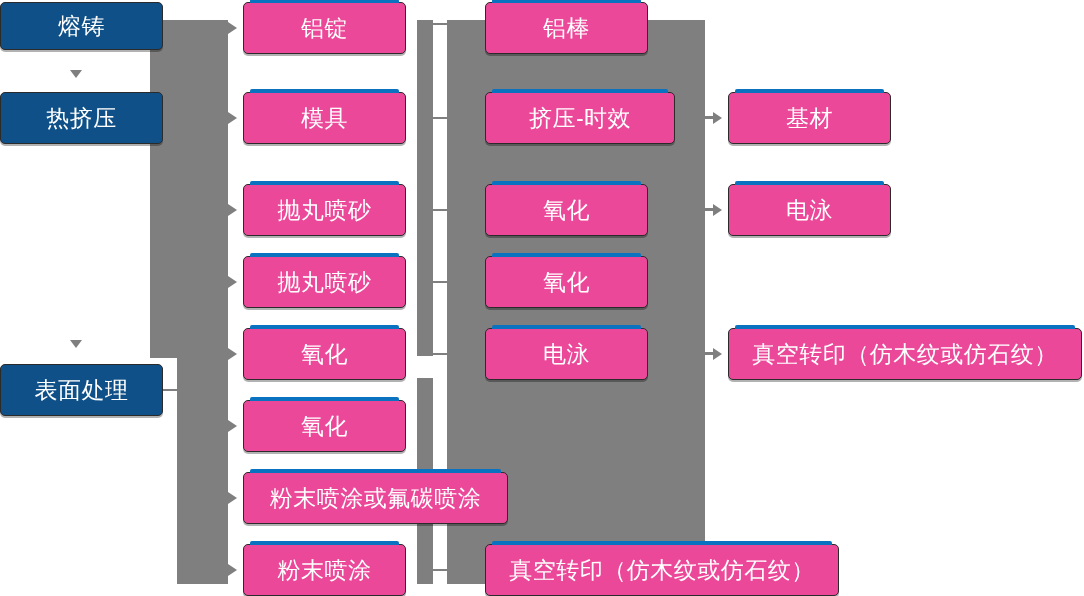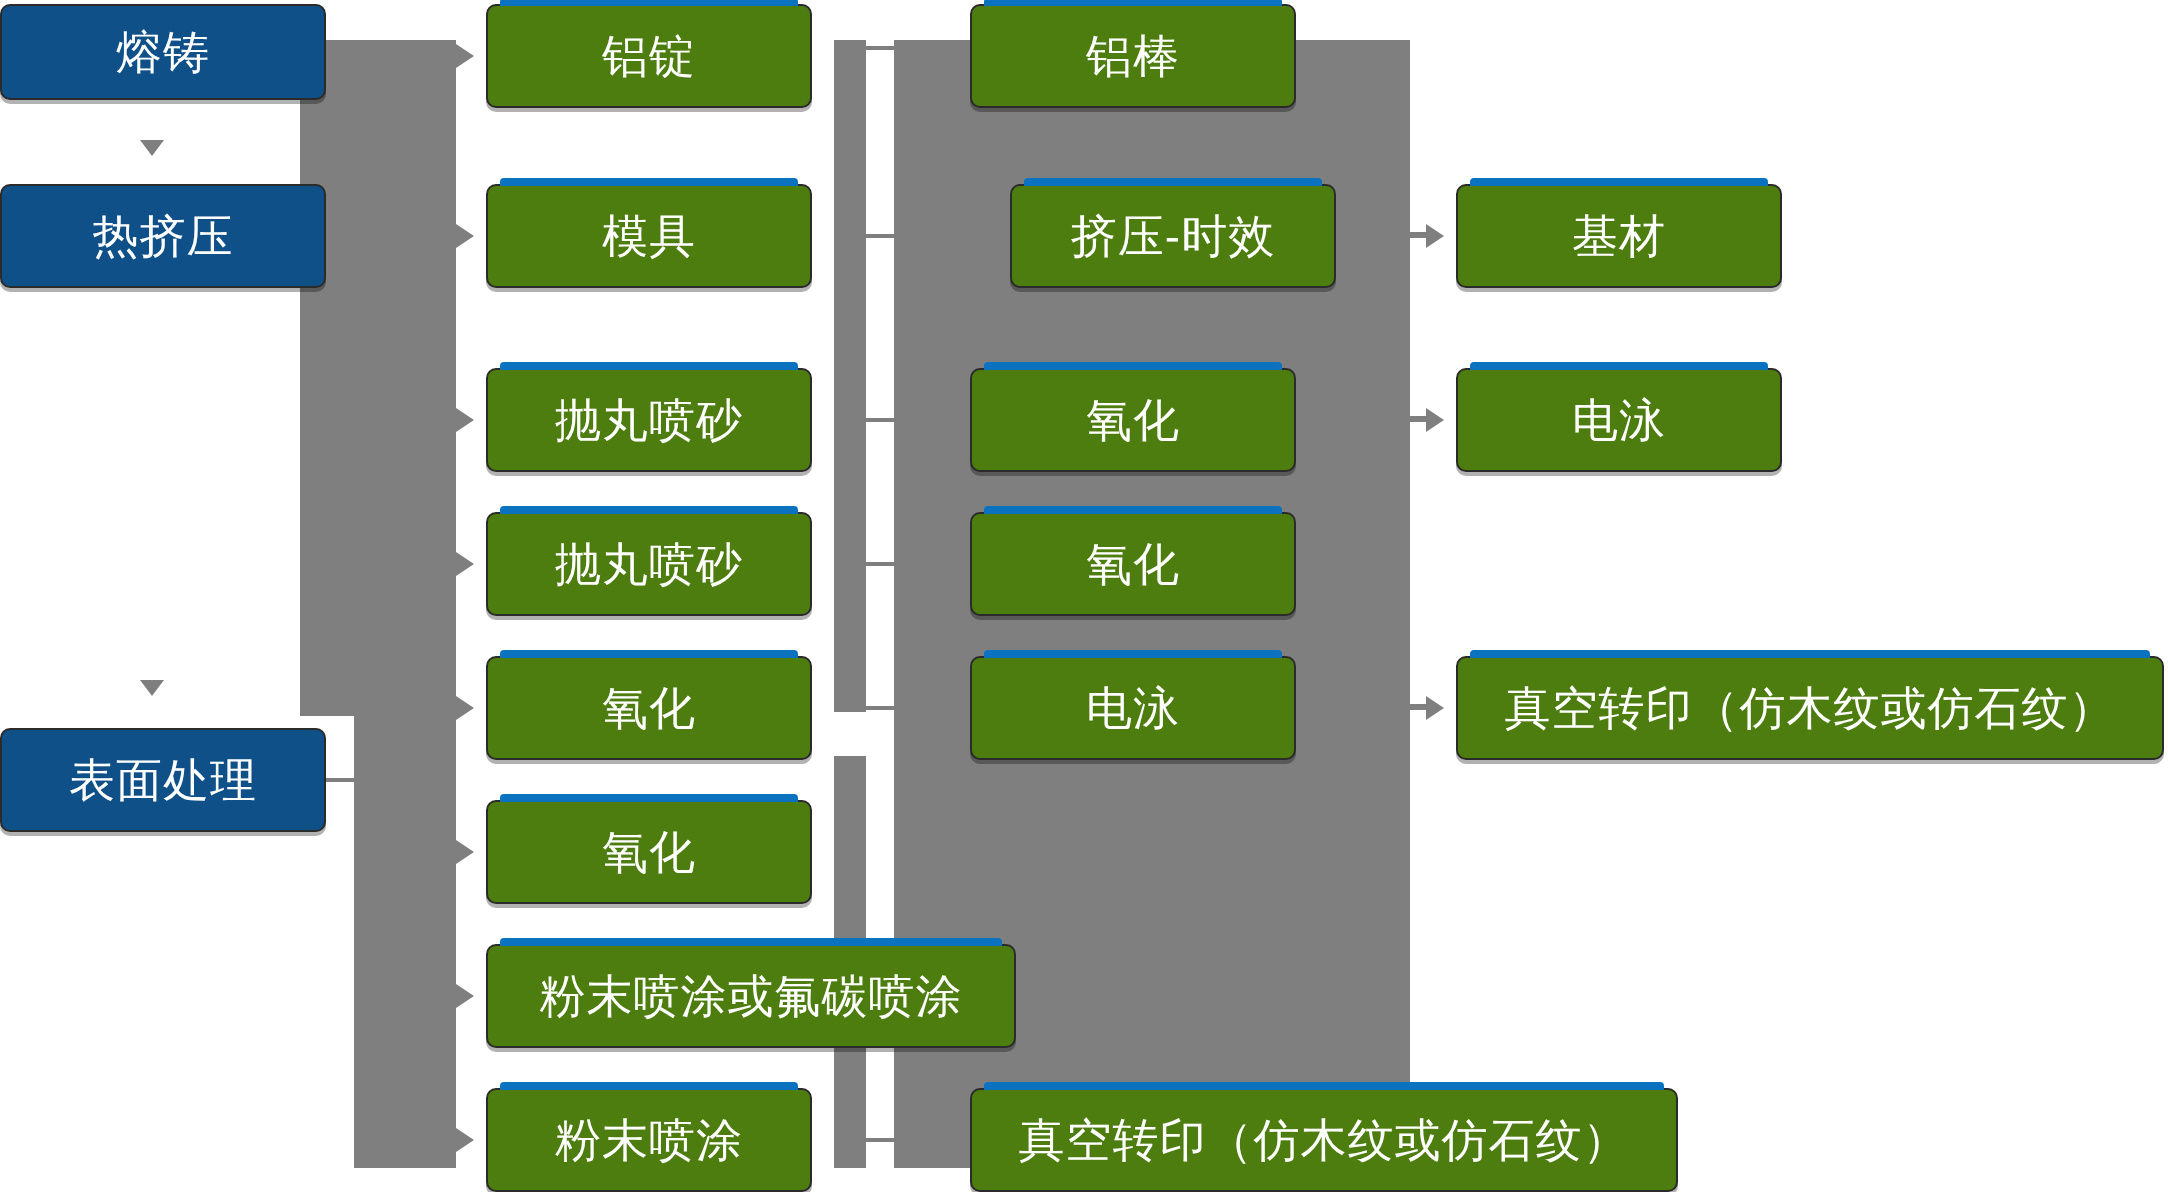"铝锭" .node.light { background: #4d7c0f -> #ec4899 }
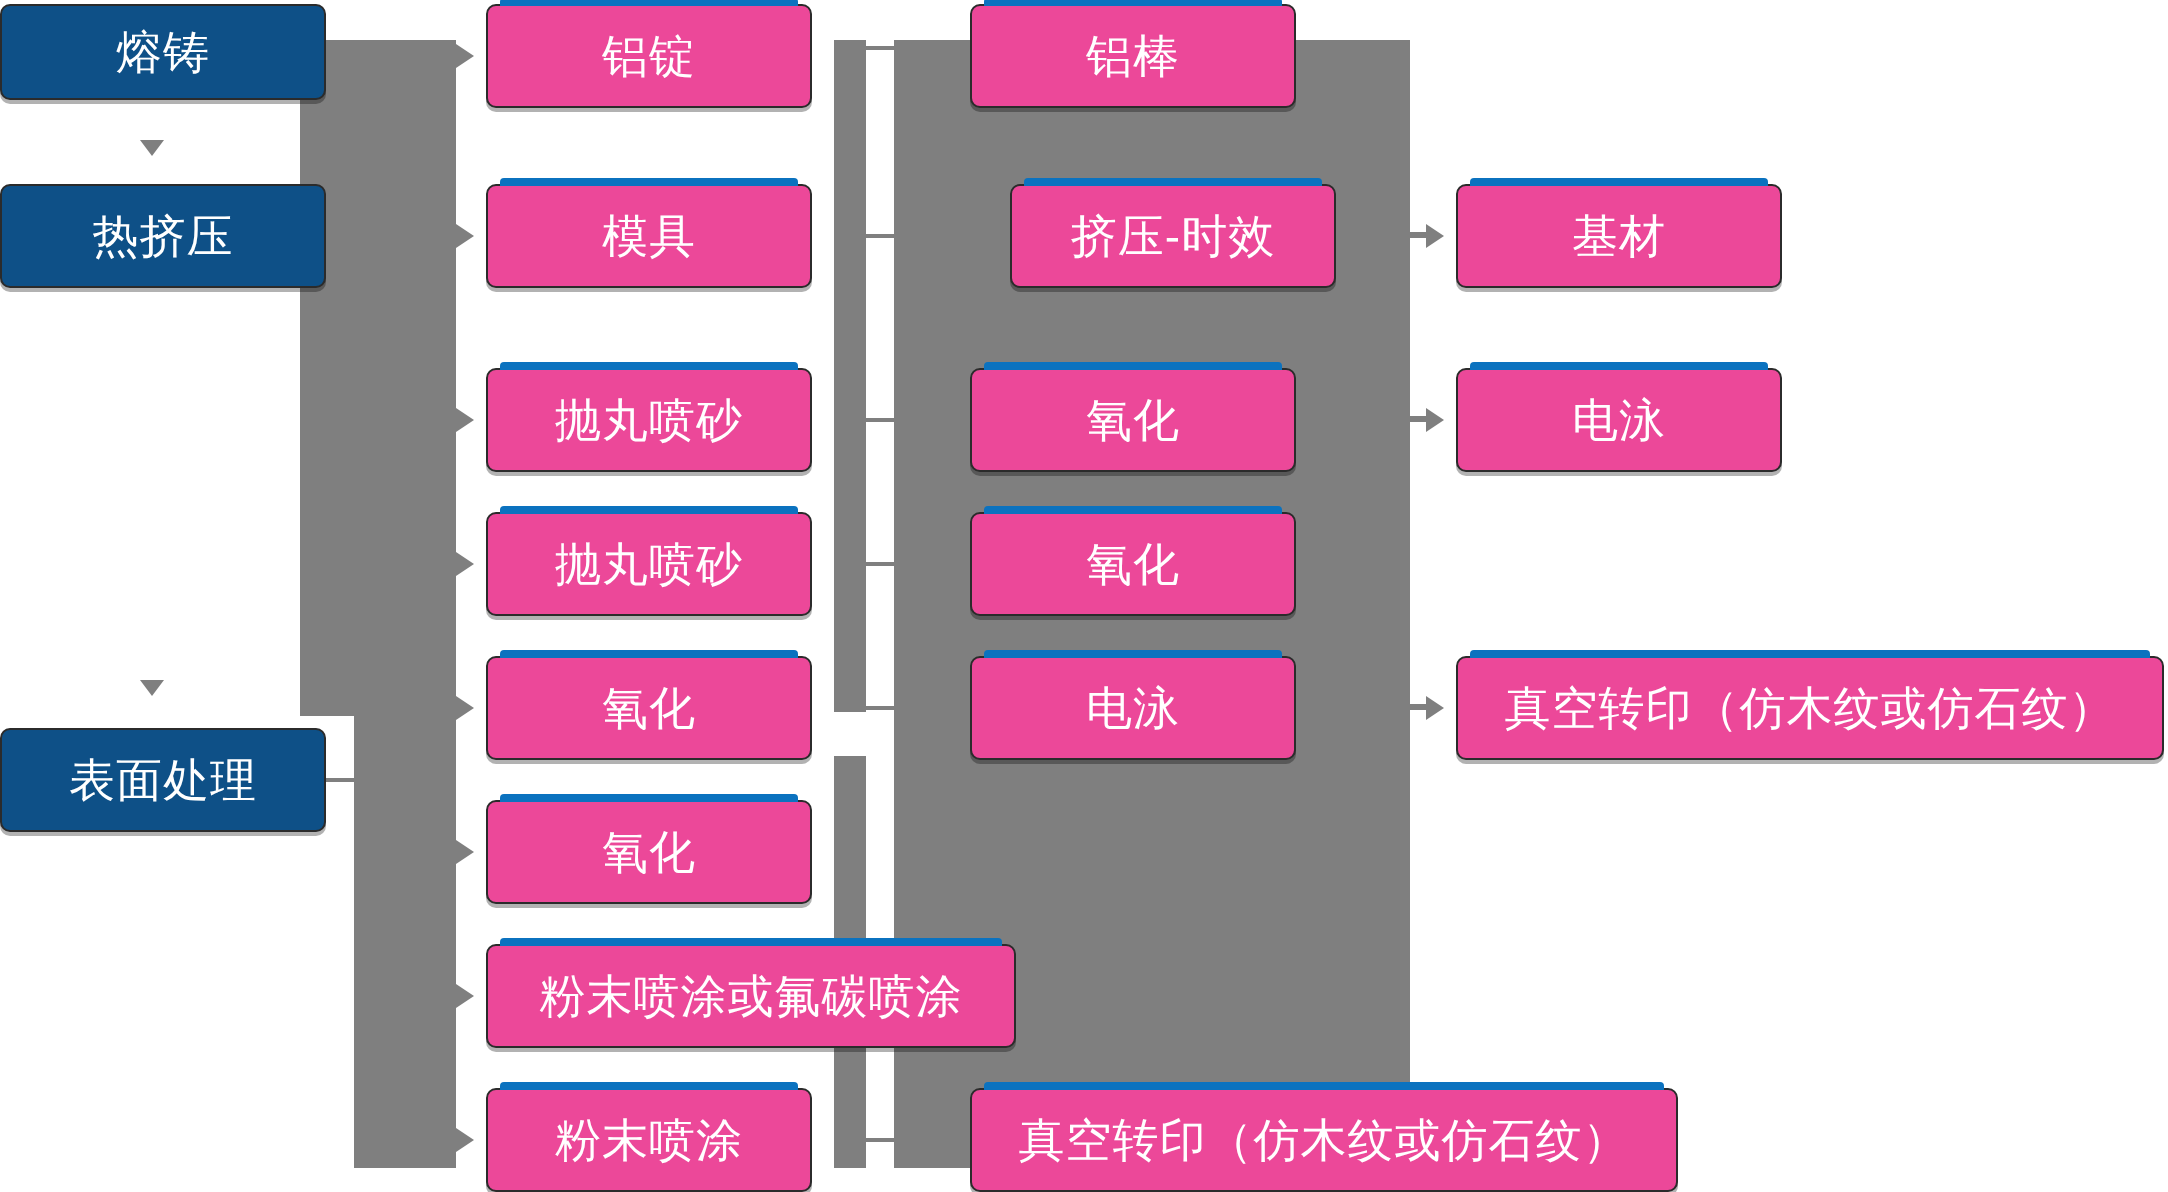"挤压-时效" div.node { margin-left: 20px -> none; width: 163px -> 190px }
